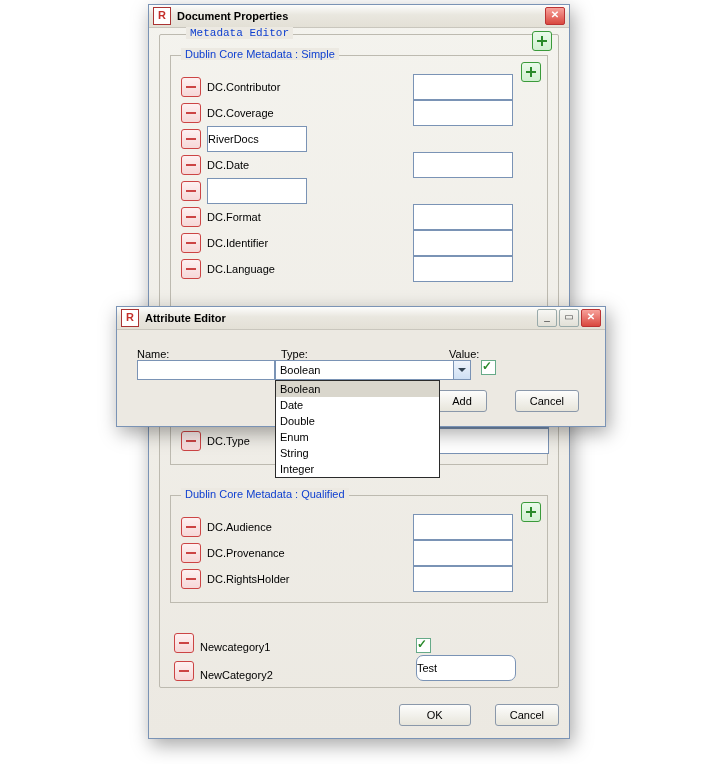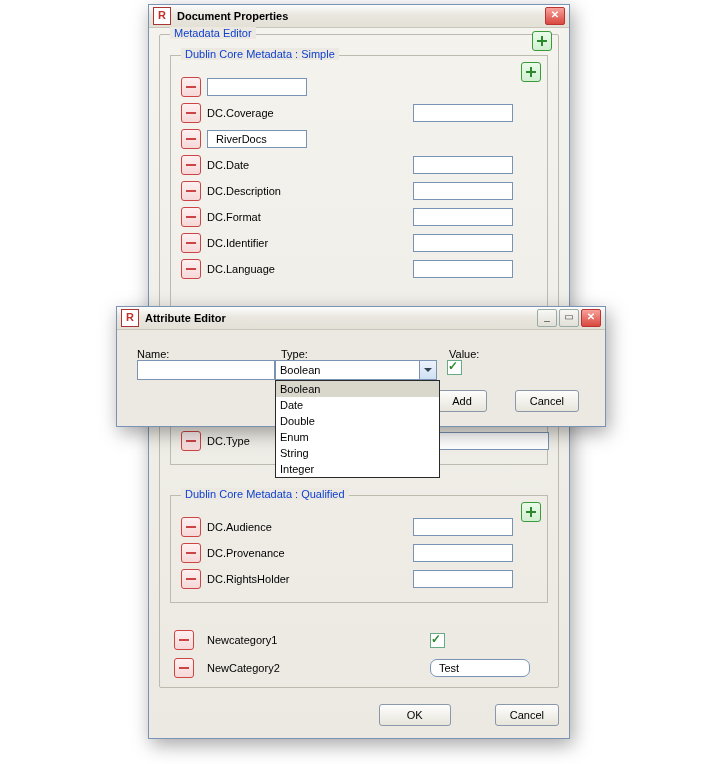"Metadata Editor" .group > .legend { font-family: none -> Liberation Mono, monospace; left: 10px -> 26px }
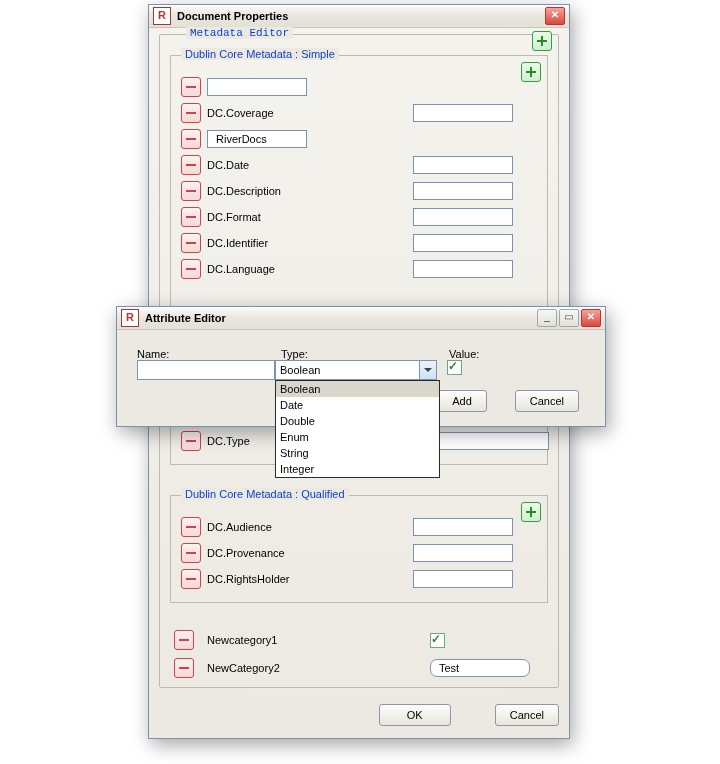"DC.Contributor" div.label { html: none -> <div>DC.Contributor</div> }
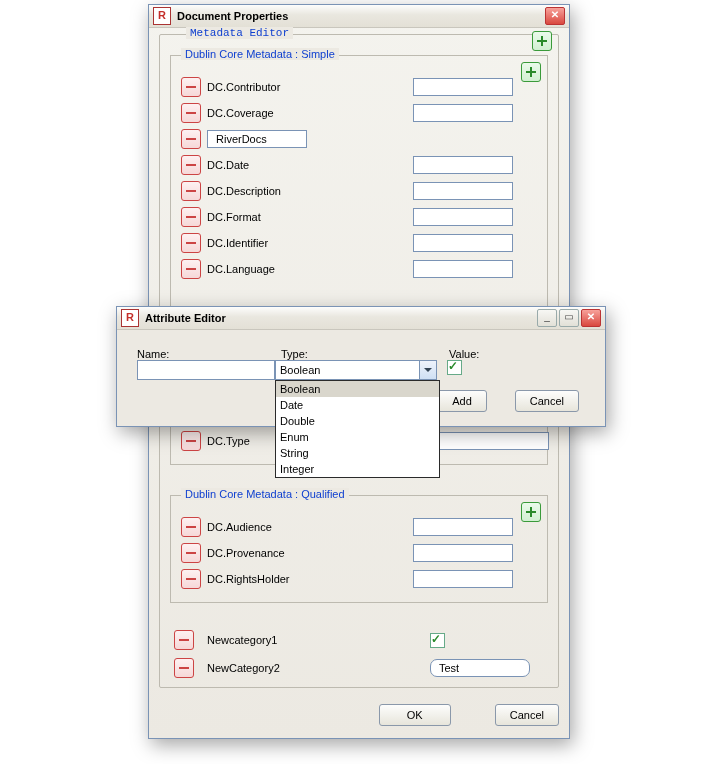"RiverDocs" input.textbox { height: 18px -> 26px; padding: 0 8px -> 0 0 }
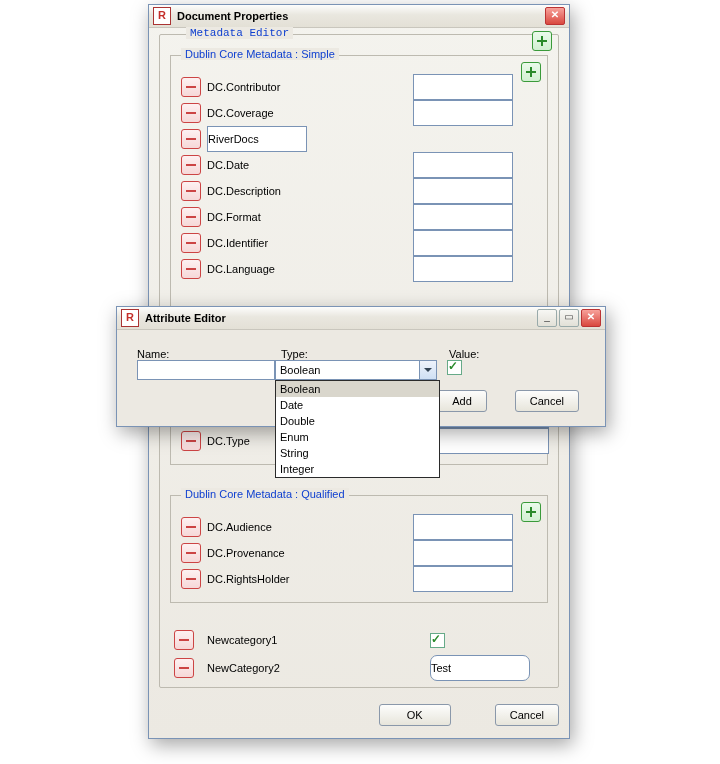"DC.Description" div.label { html: <div>DC.Description</div> -> none }
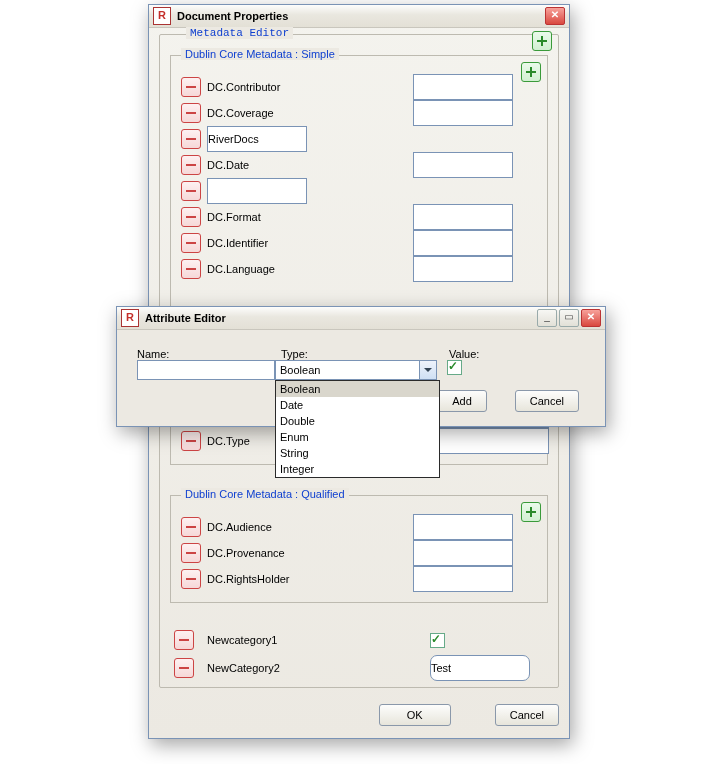"Boolean" .combo { width: 162px -> 196px }
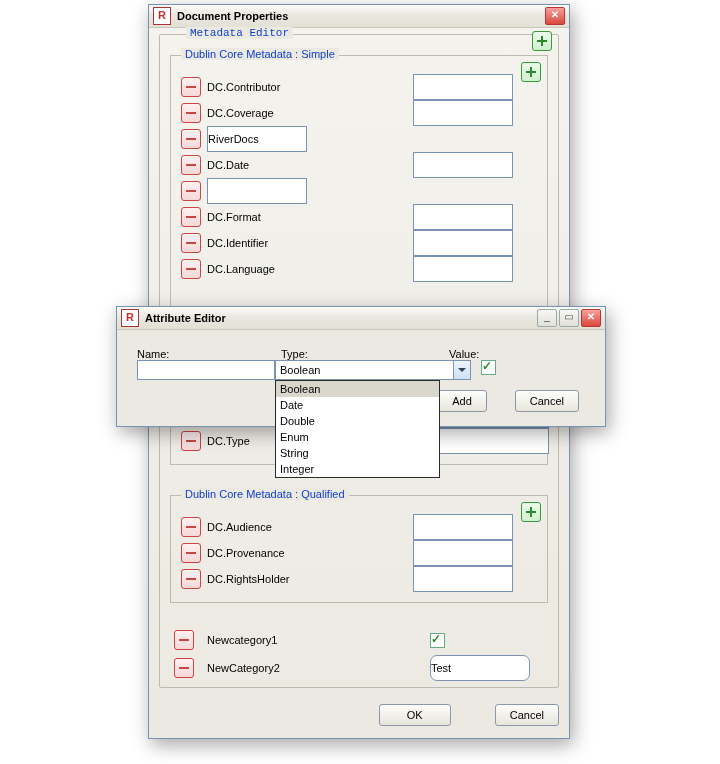"Newcategory1" .custom-row { align-items: center -> flex-end; gap: 13px -> 6px }
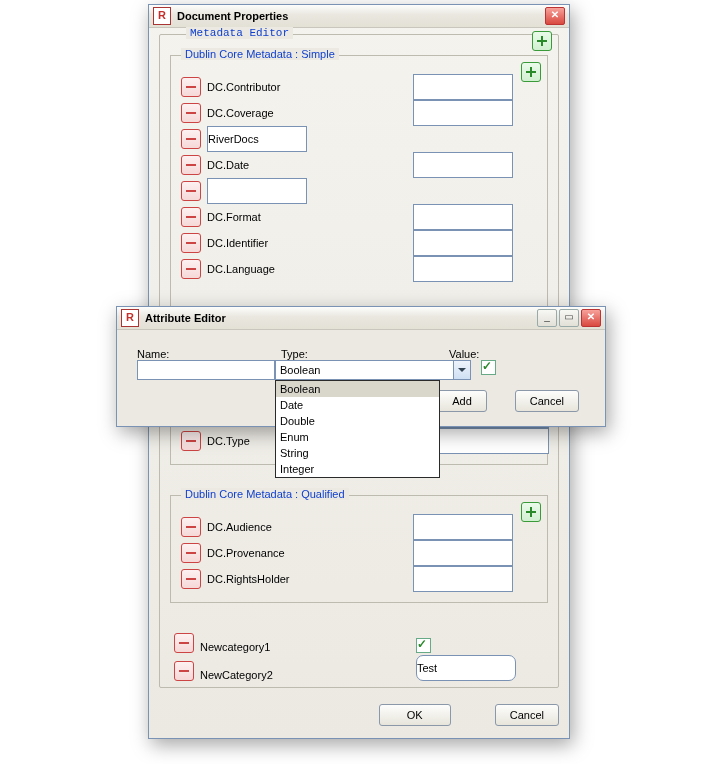"OK" .button-row { gap: 24px -> 4px }
